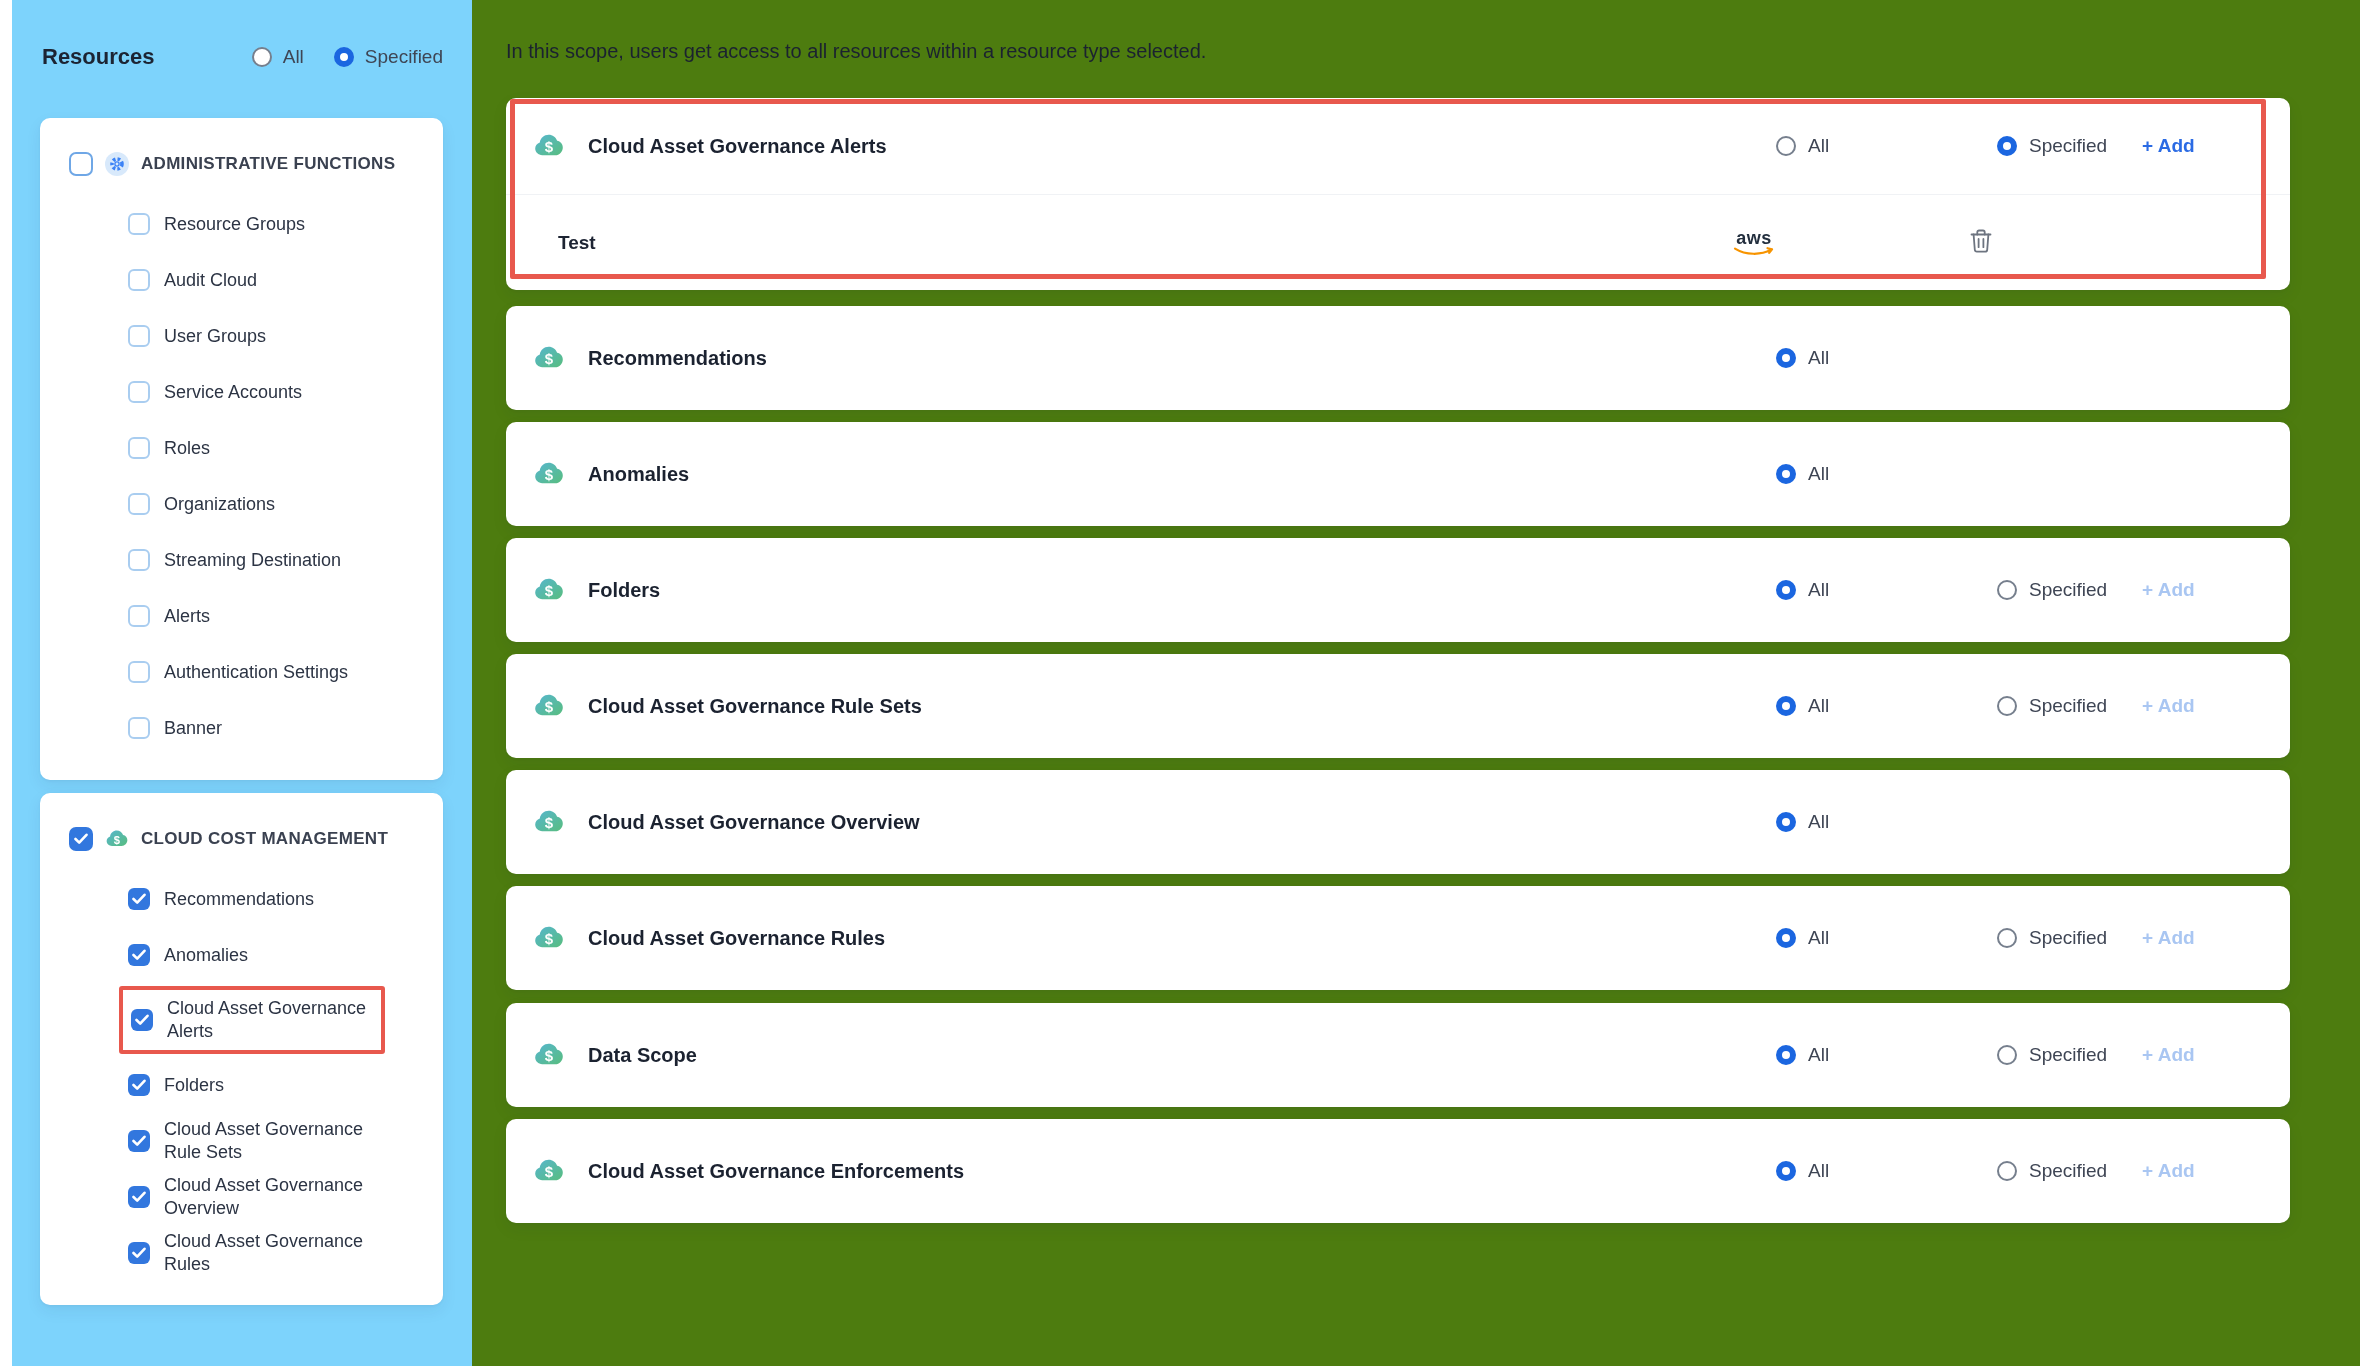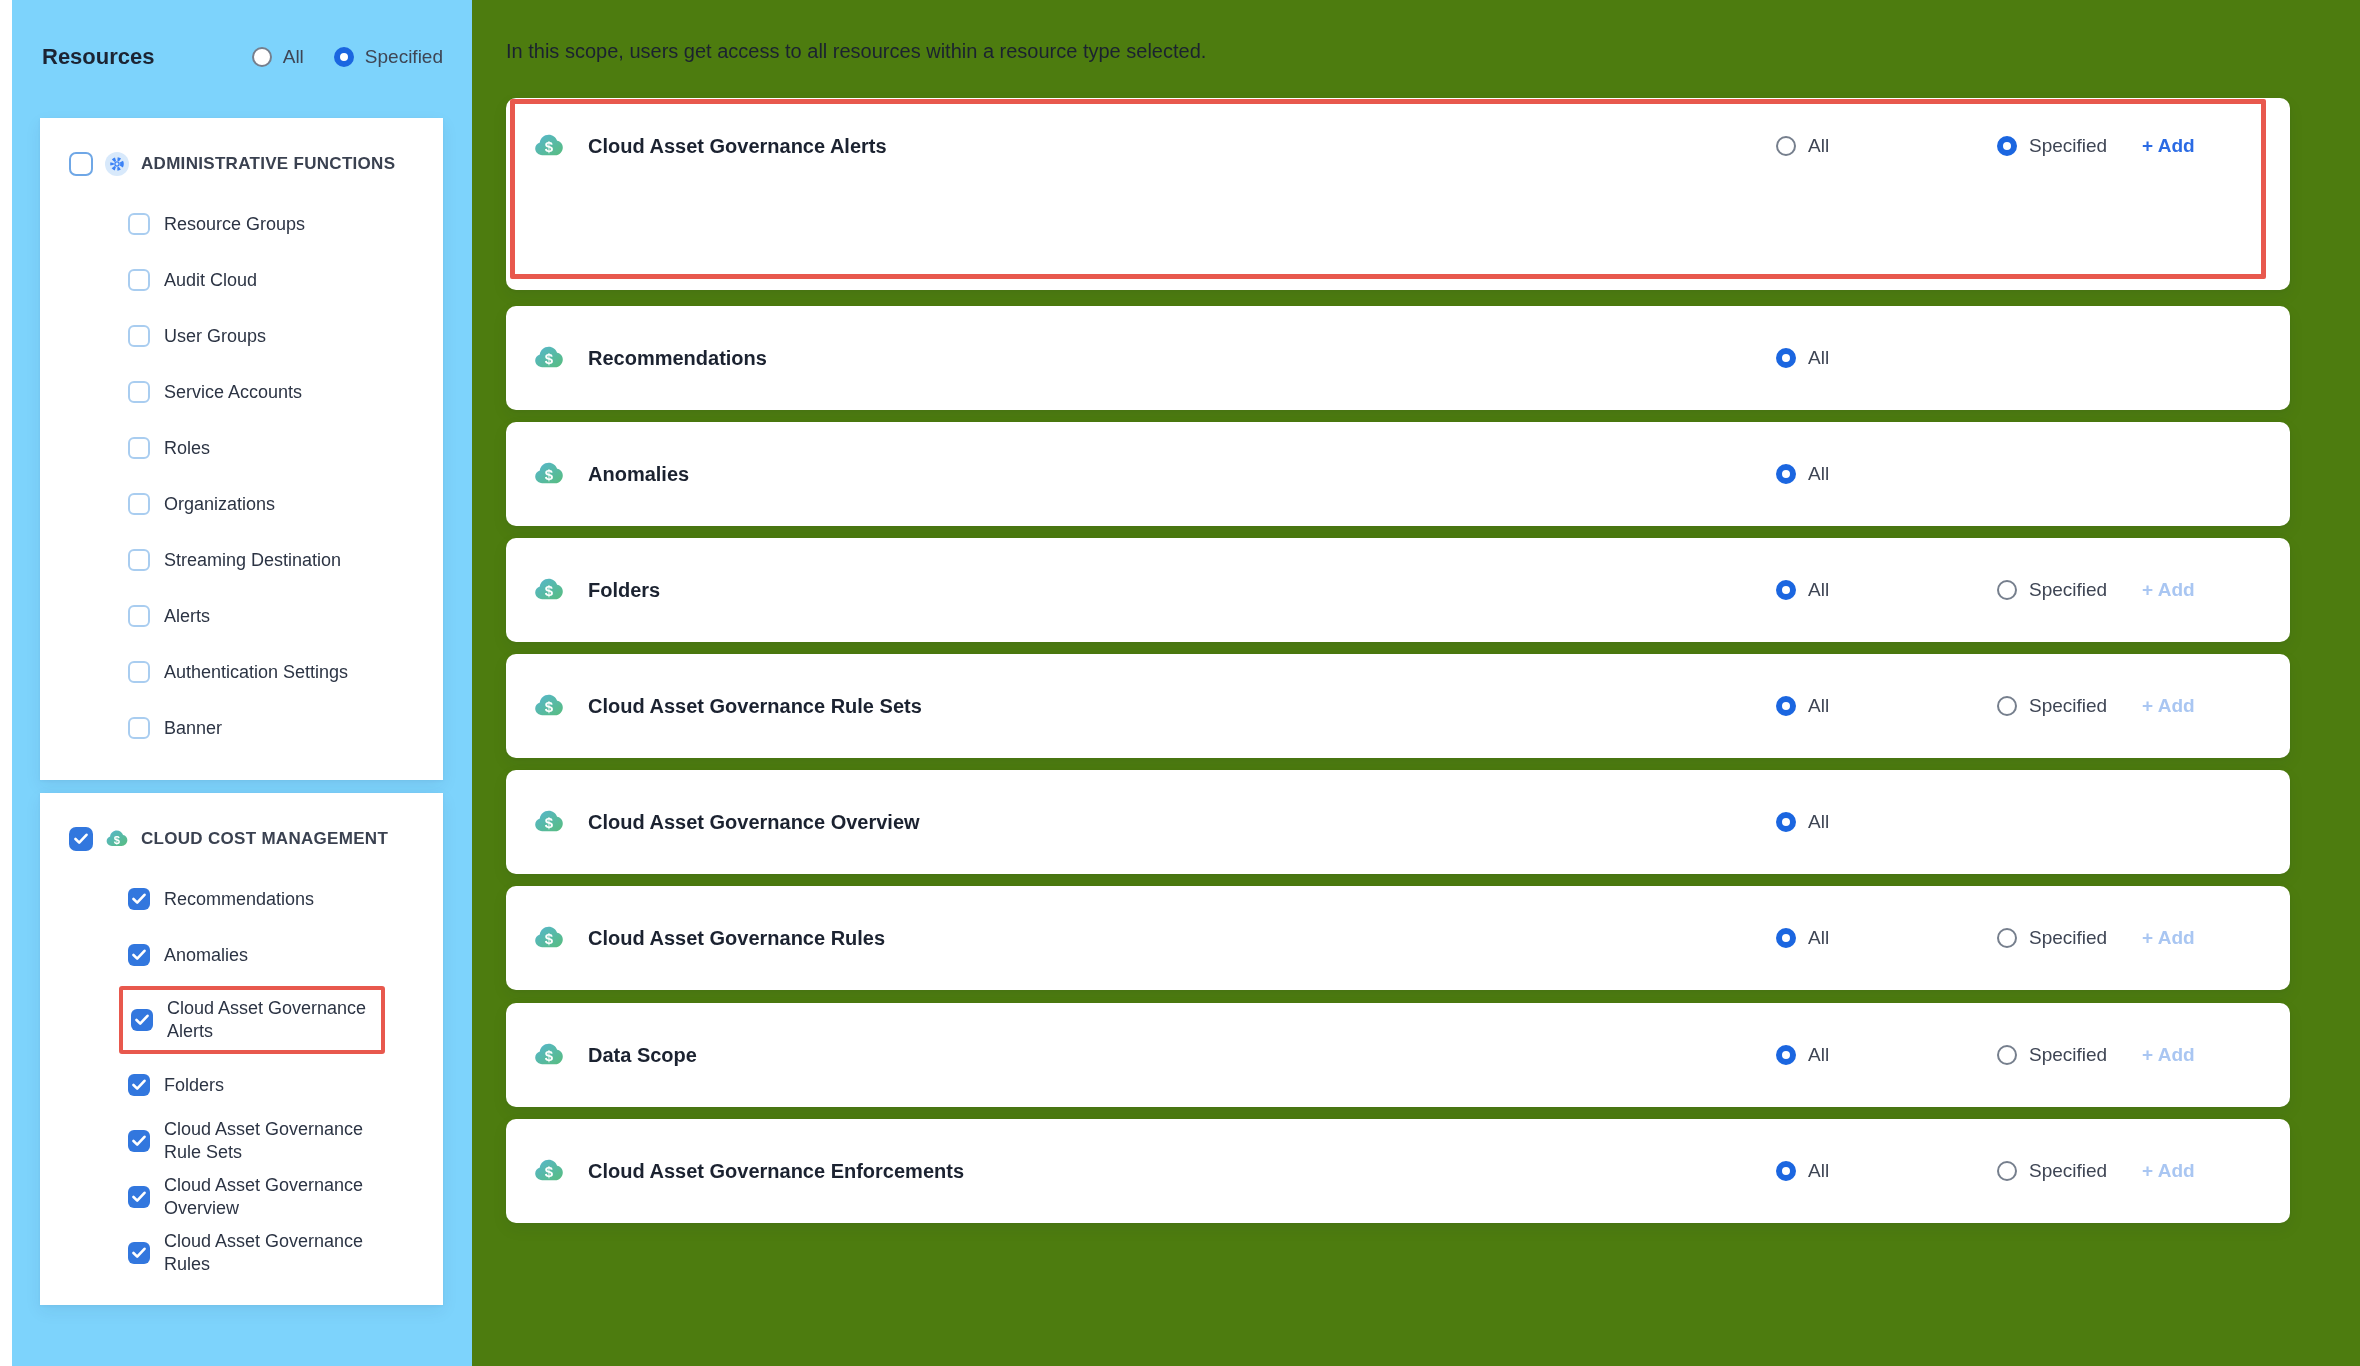"ADMINISTRATIVE FUNCTIONS" .side-card { border-radius: 0 -> 10px }
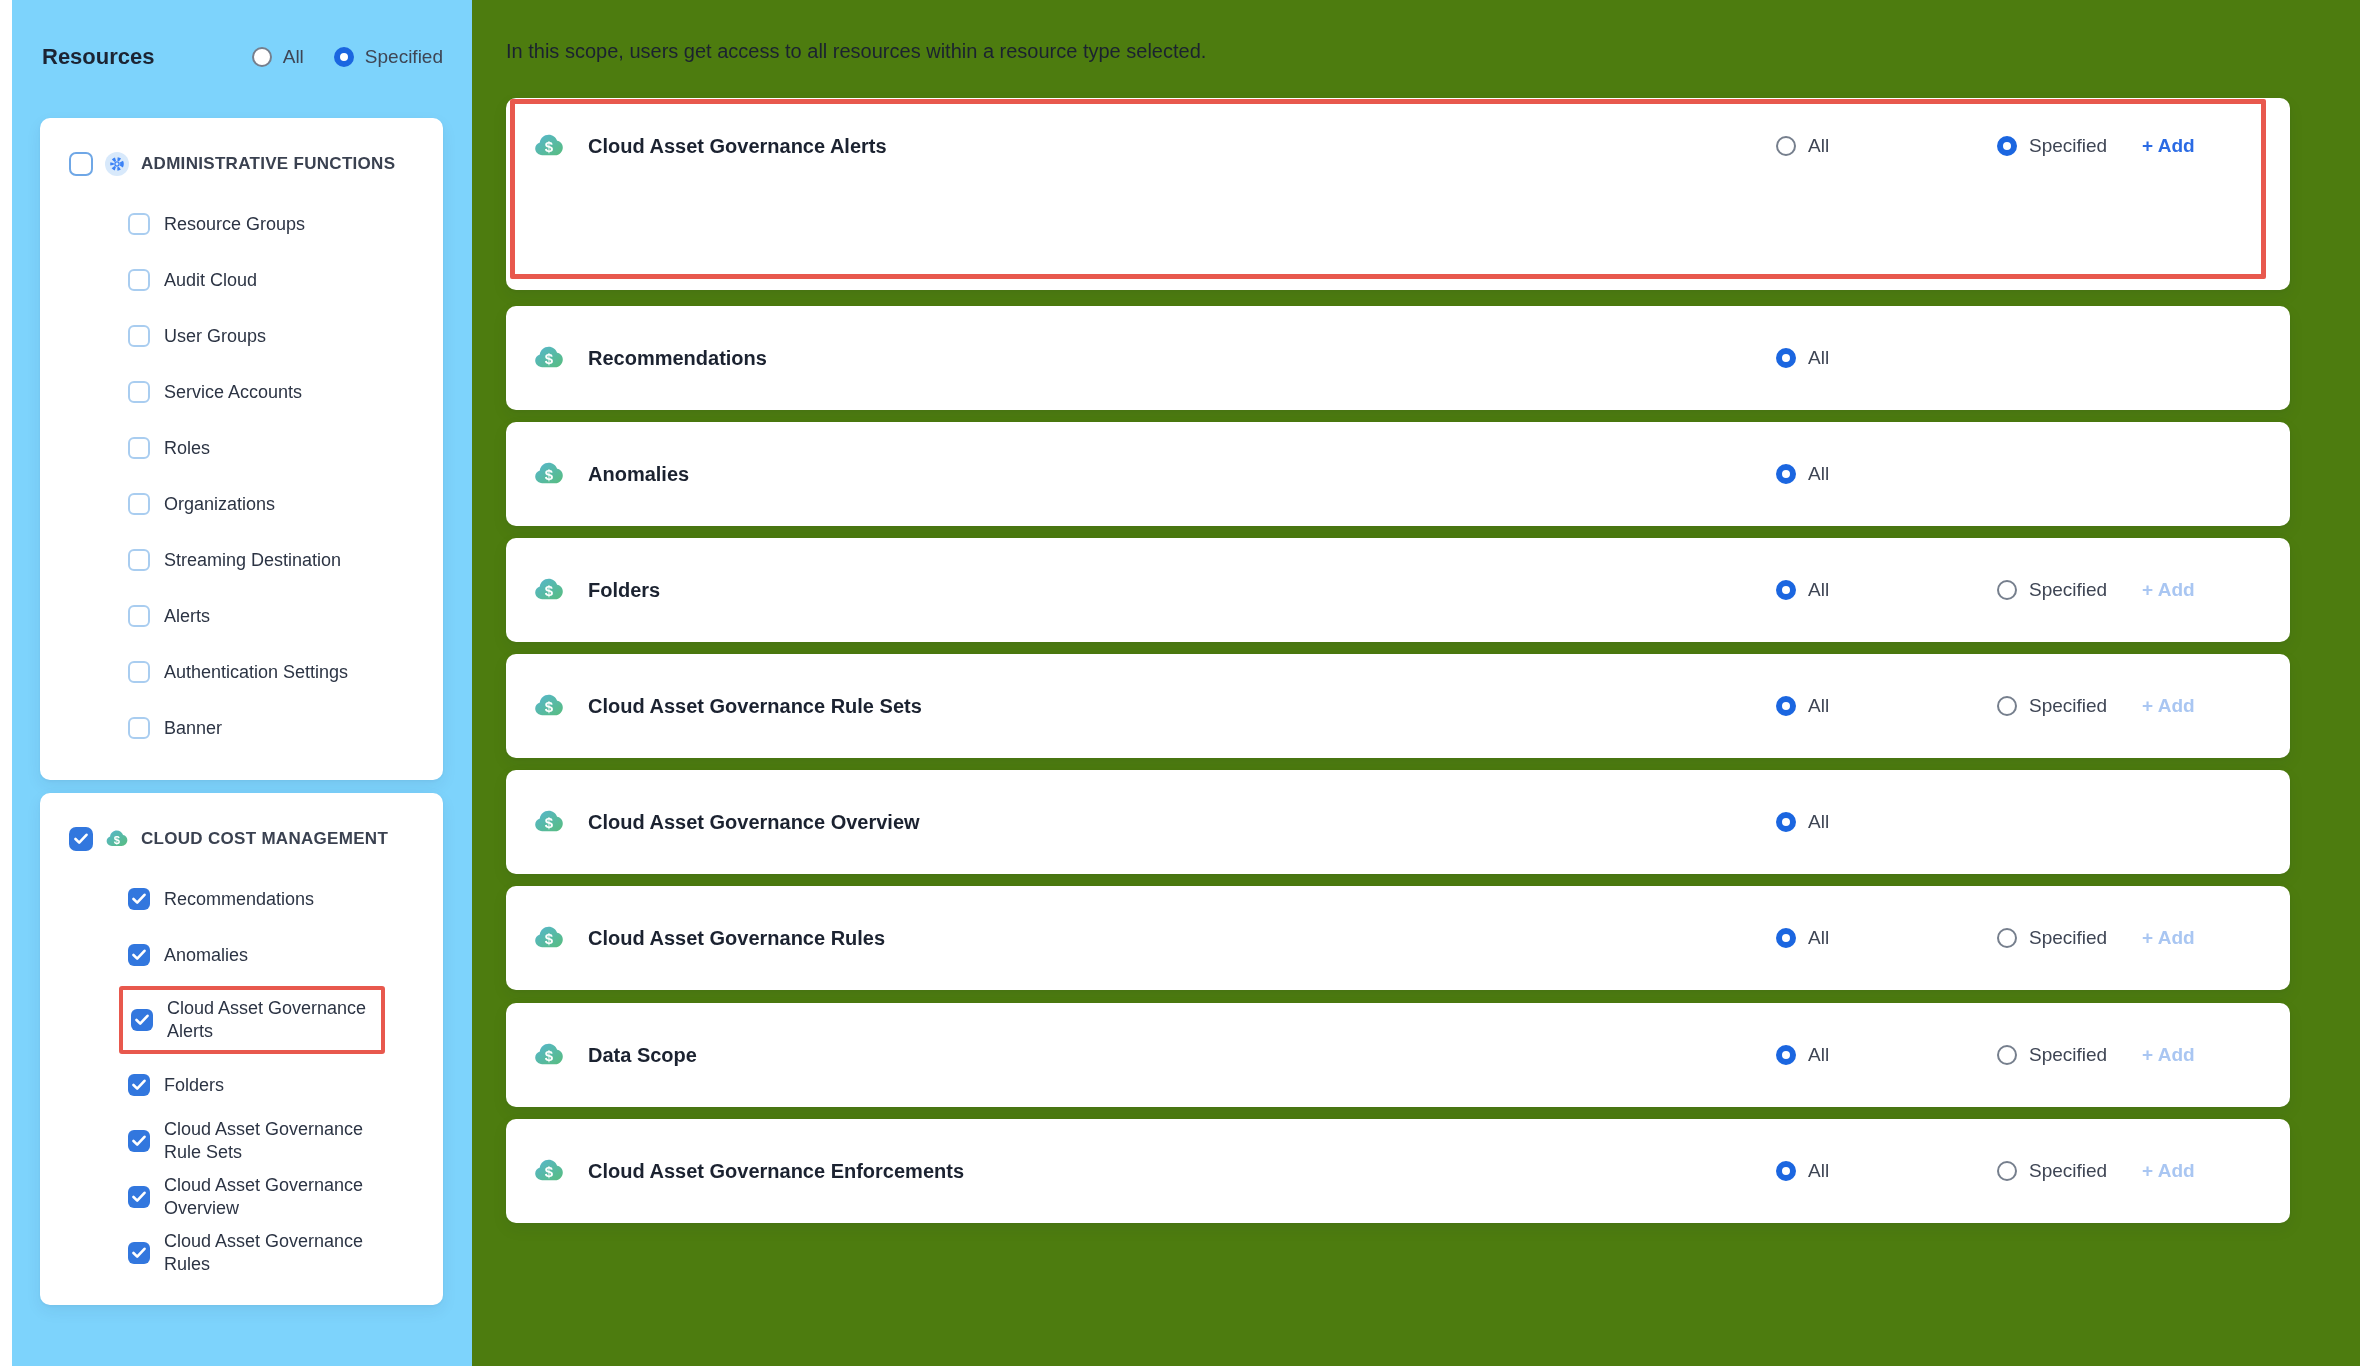"Test" div.res-sub { html: none -> <div> <span>Test</span> <span> <span>aws</span> <svg> <path></path> <path></path> </svg> </span> <span><svg> <path></path> <path></path> <path></path> <path></path> <path></path> </svg></span> </div> }
